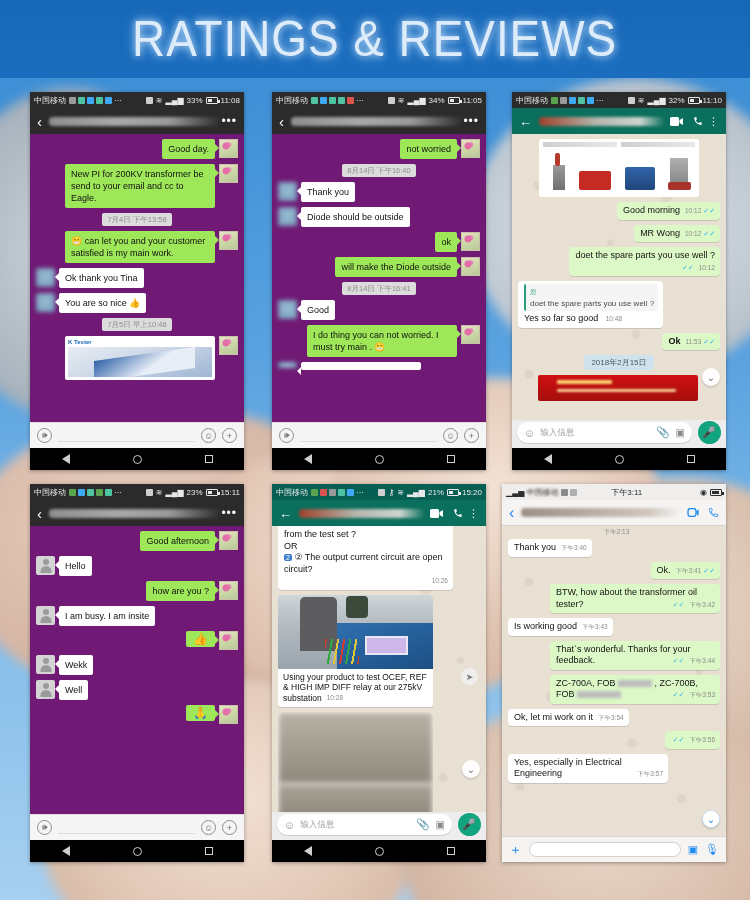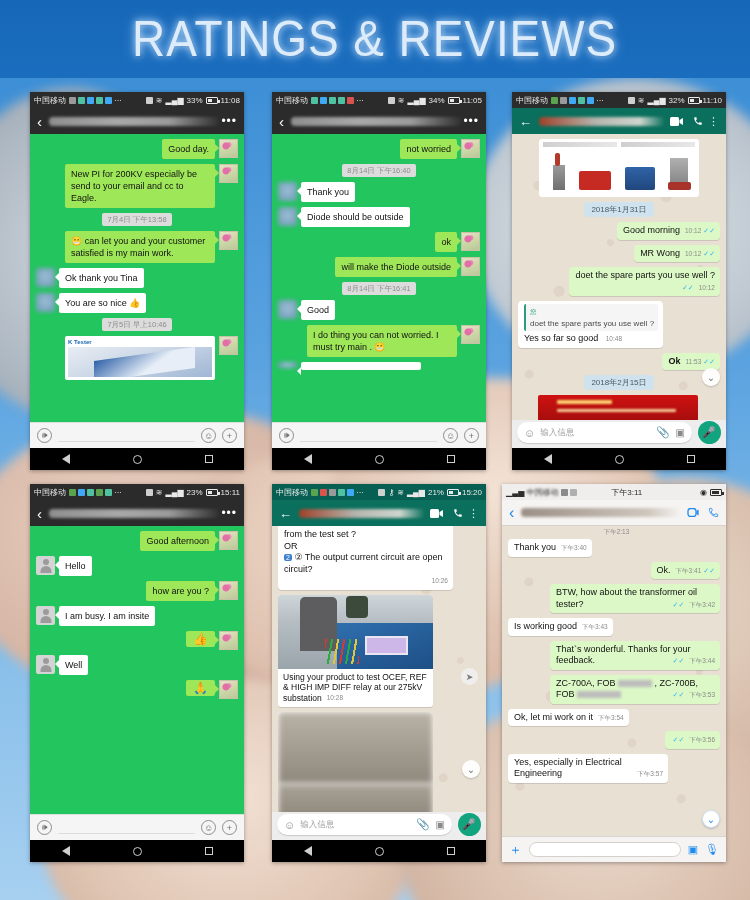"Good day." .chat-wechat { background: #22c55e -> #701a75 }
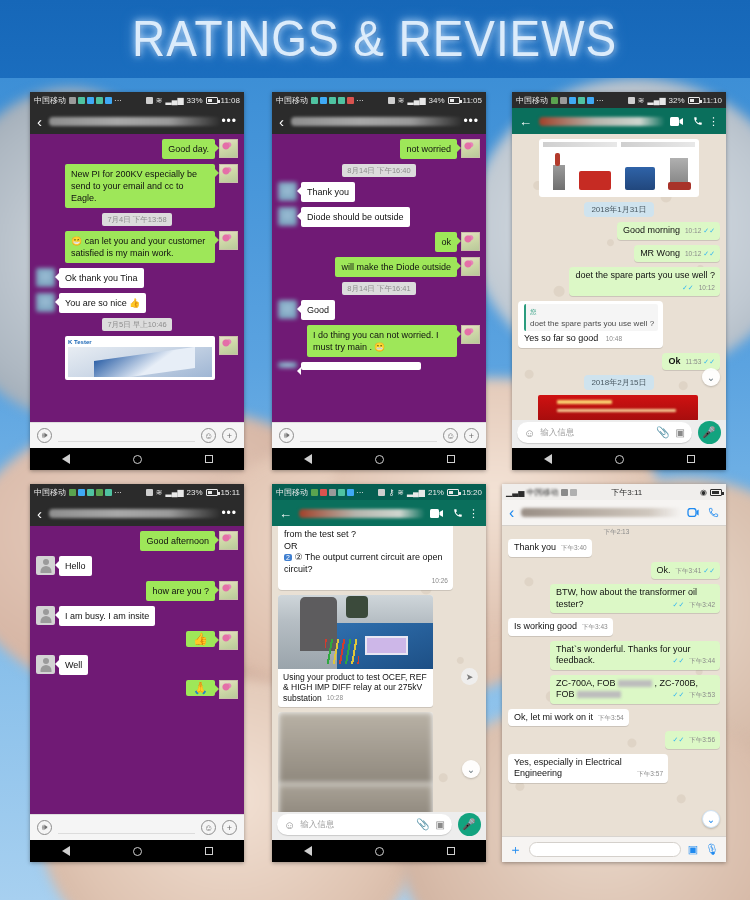"New PI for 200KV especially" div.bub { text: especially -> transformer }
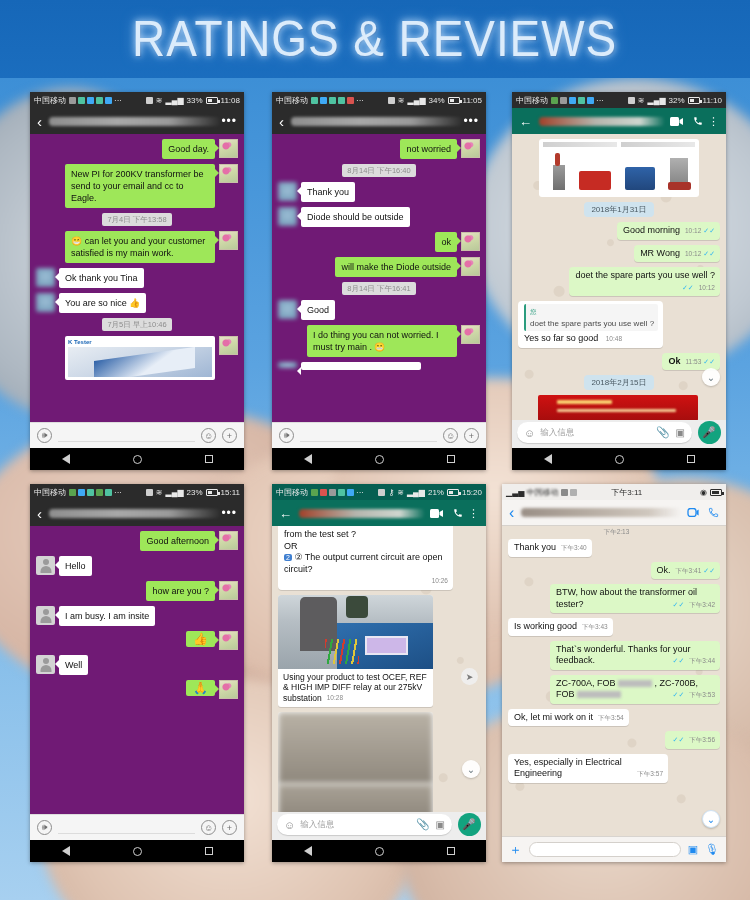"2018年1月31日" div.row { html: <div> <span>2018年1月31日</span> </div> -> none }
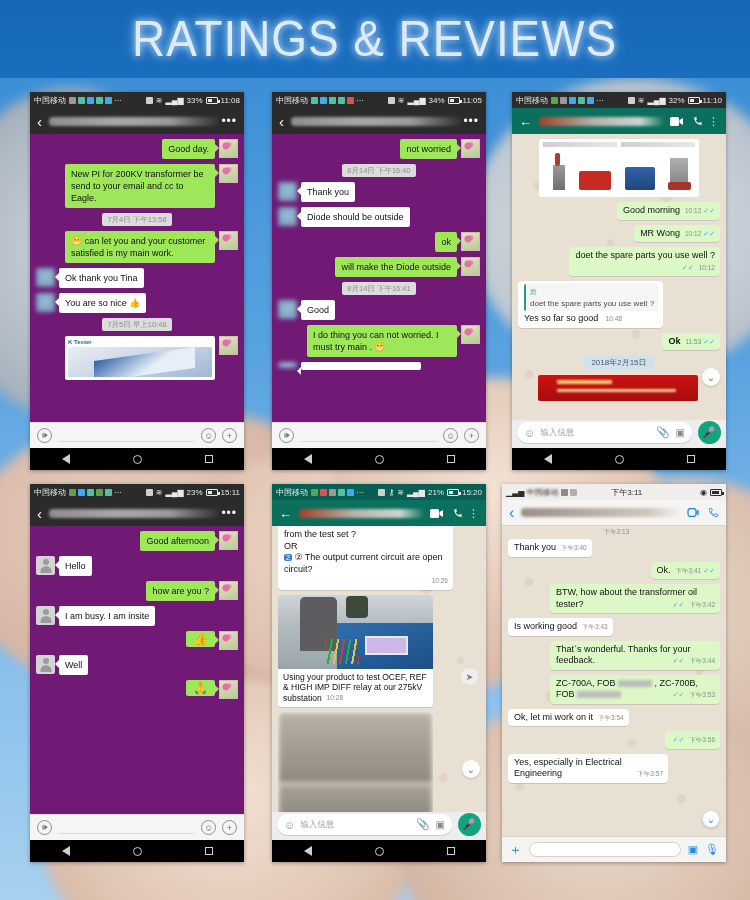"Wekk" div.row { html: none -> <div> <div></div> <div>Wekk</div> </div> }
